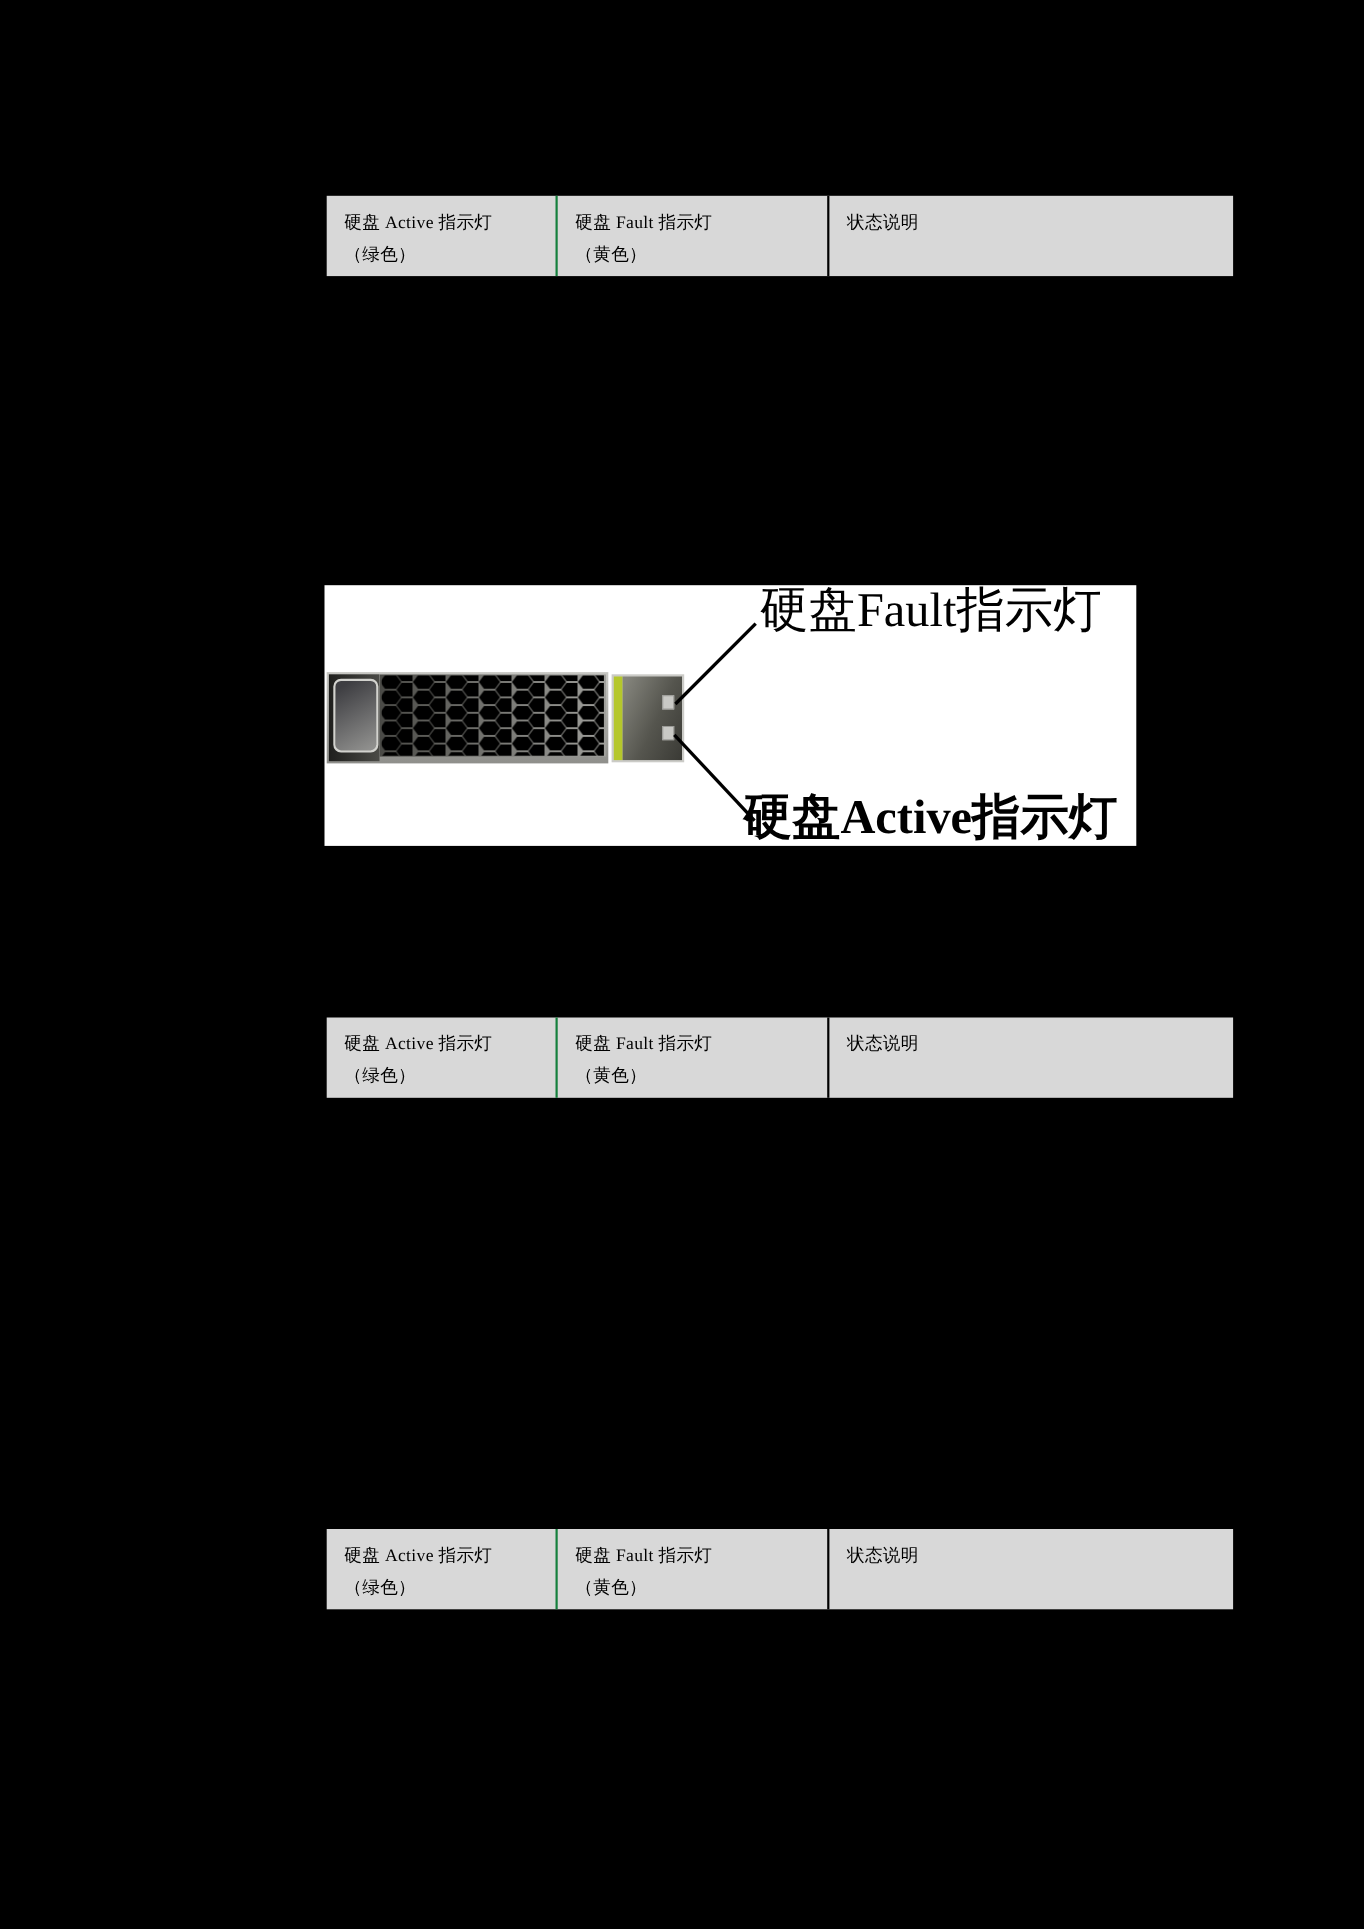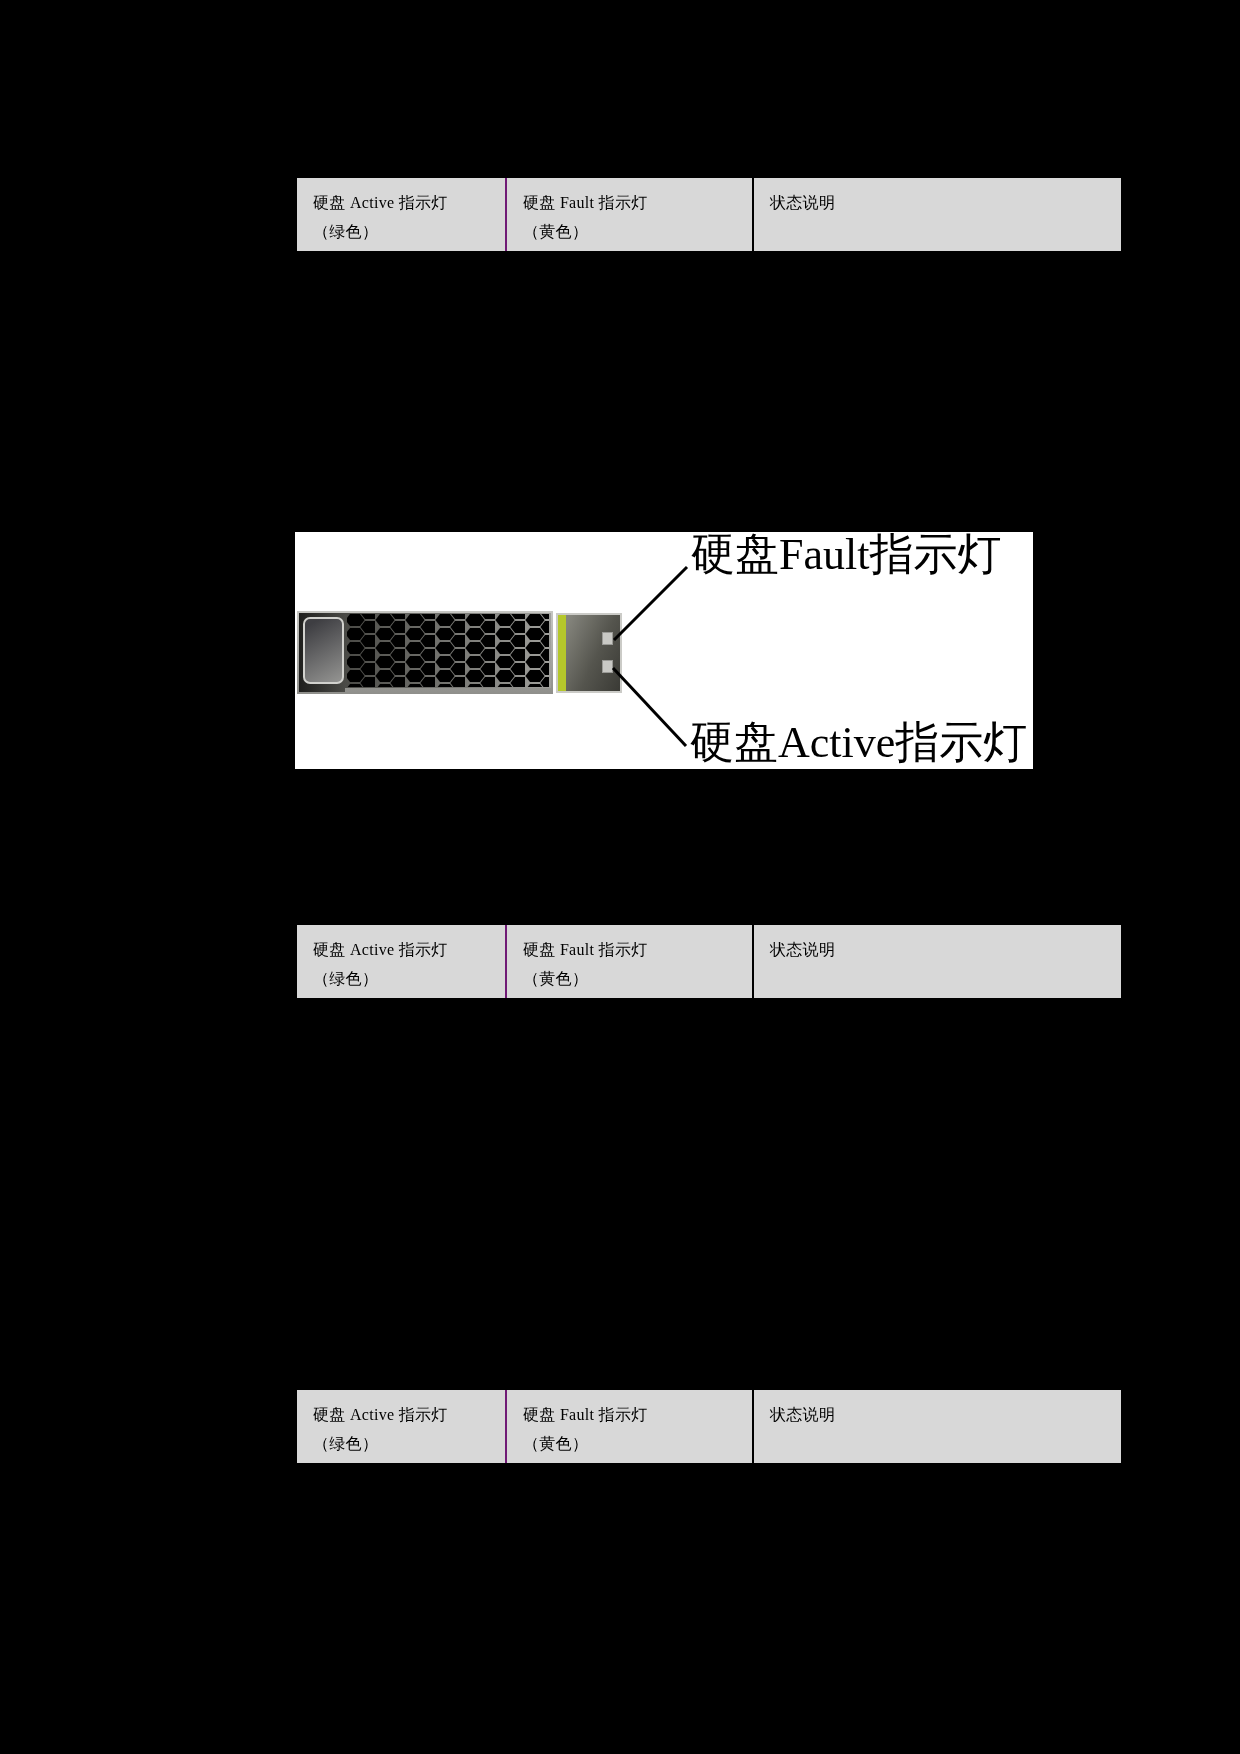"硬盘 Active 指示灯" .tbl .c1 { border-right: 2px solid #701a75 -> 2px solid #15803d }
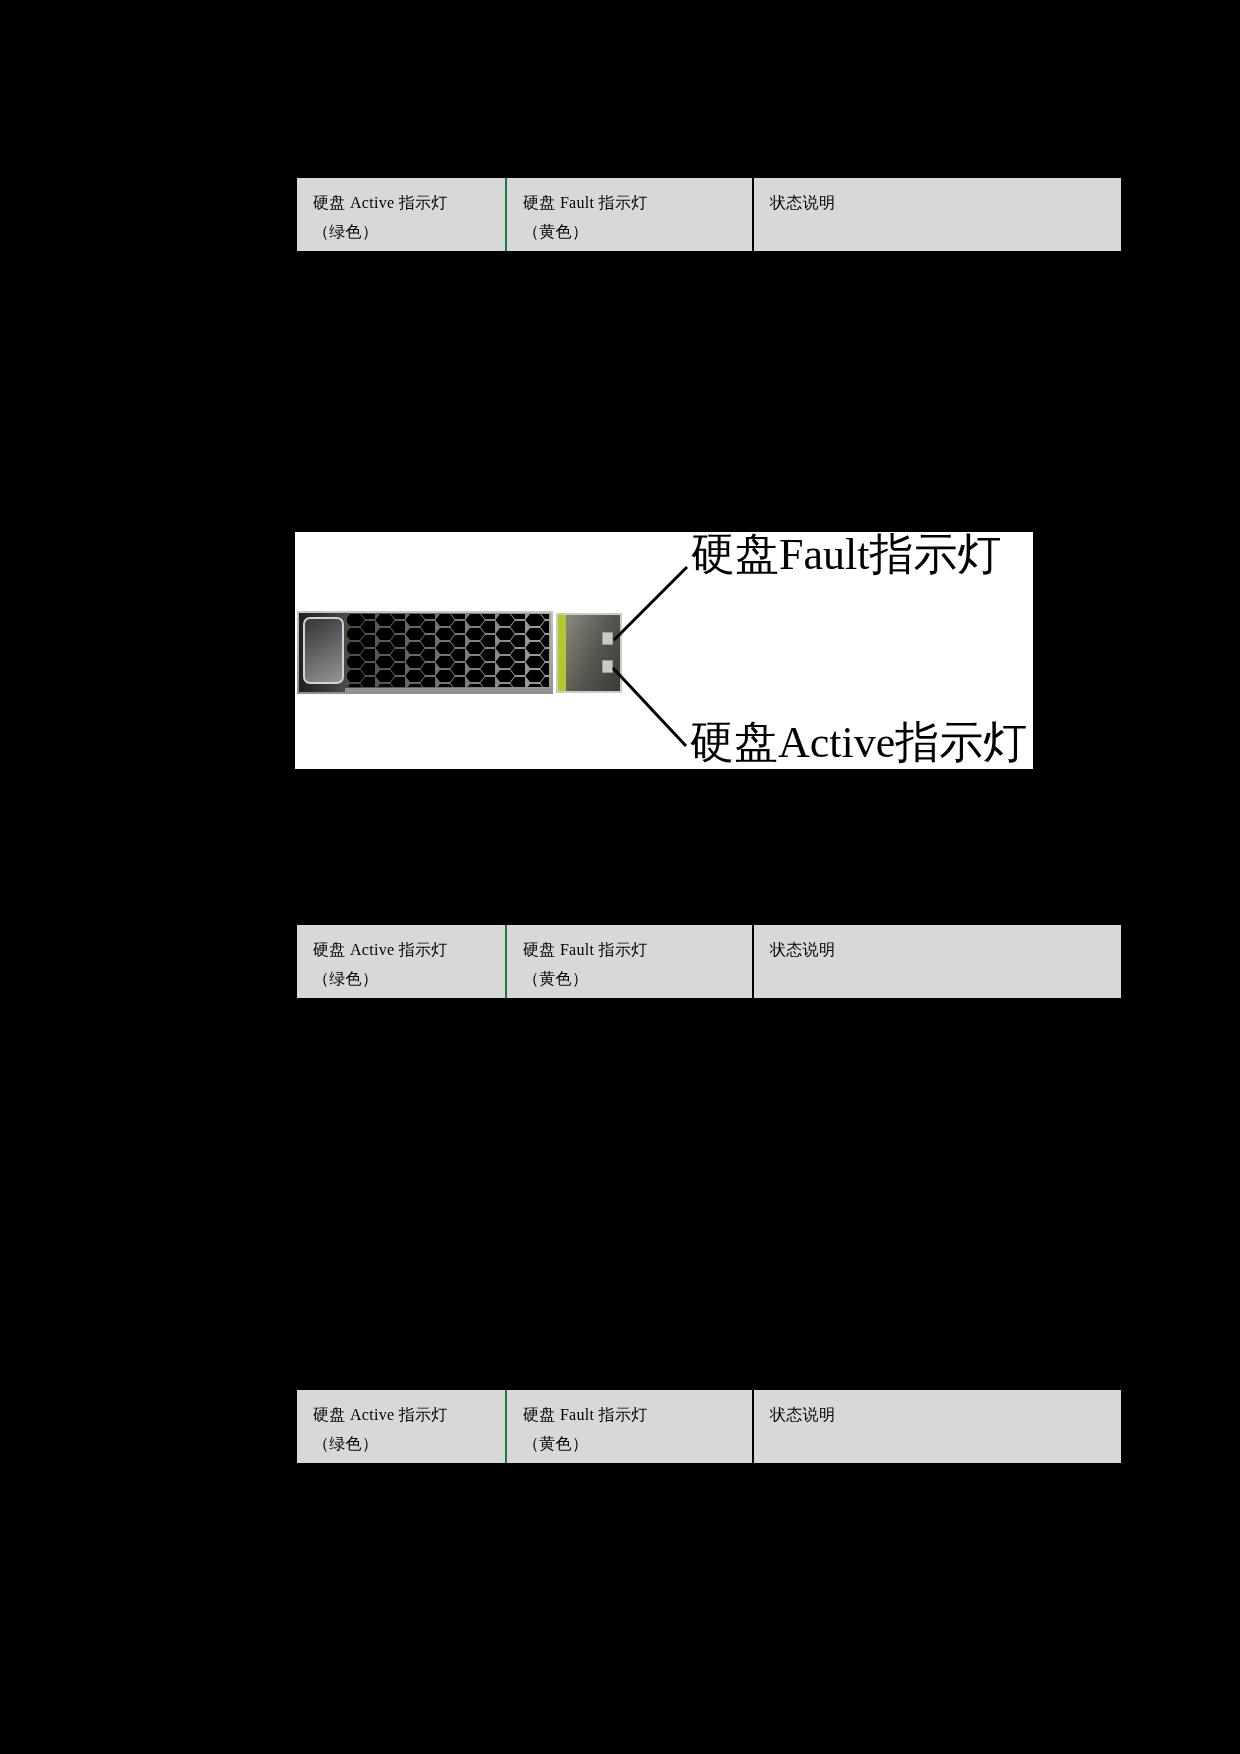"硬盘Active指示灯" .callout.active { font-weight: none -> bold; left: 395px -> 381px }
